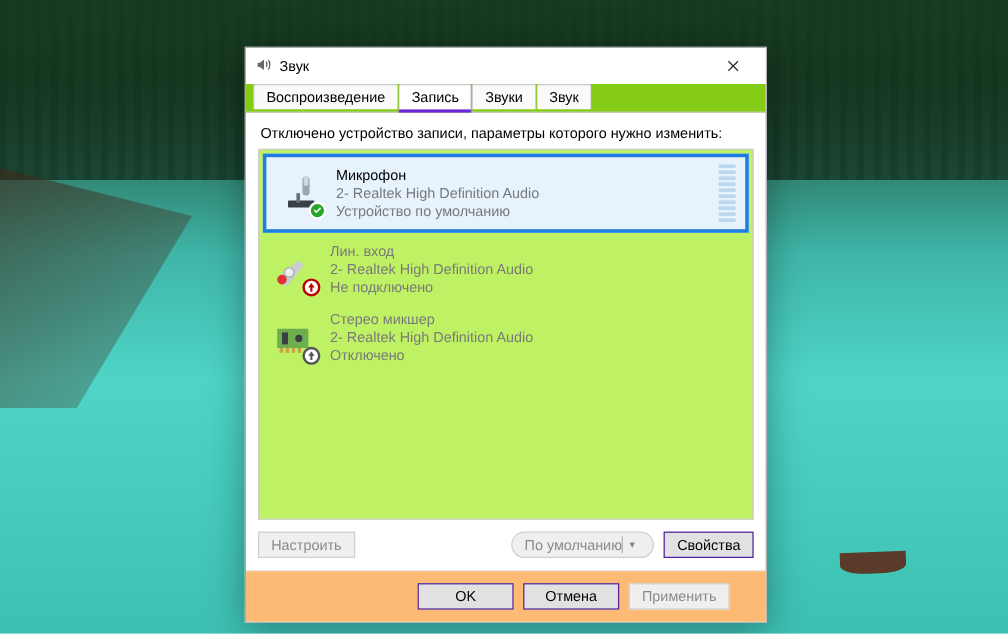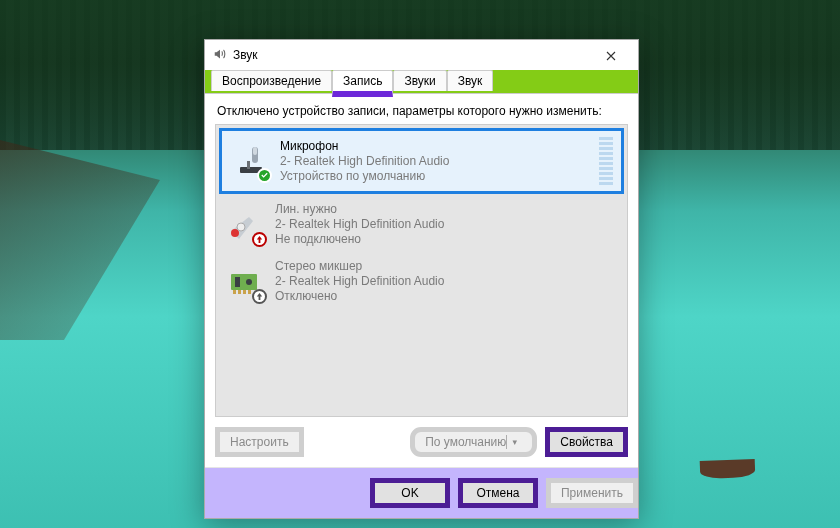"Запись" .tab.active { border-bottom: 6px solid #6d28d9 -> 3px solid #6d28d9 }
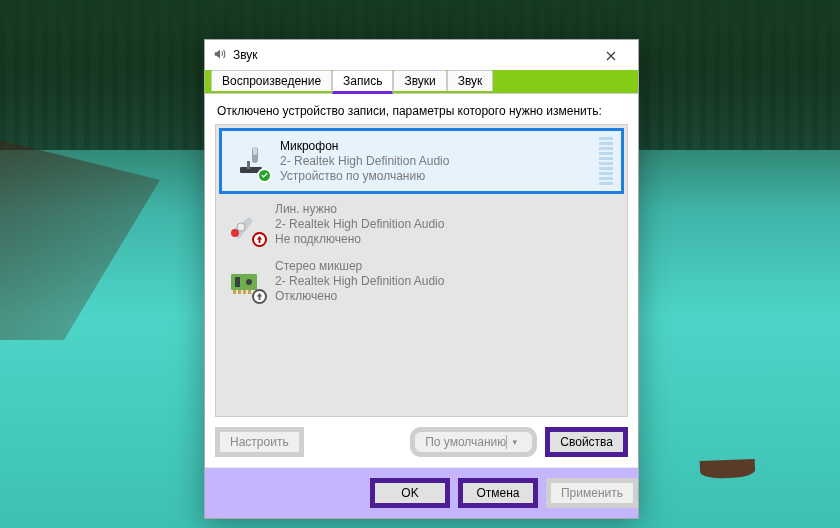"Микрофон" .device-list { background: #e5e5e5 -> #bef264 }
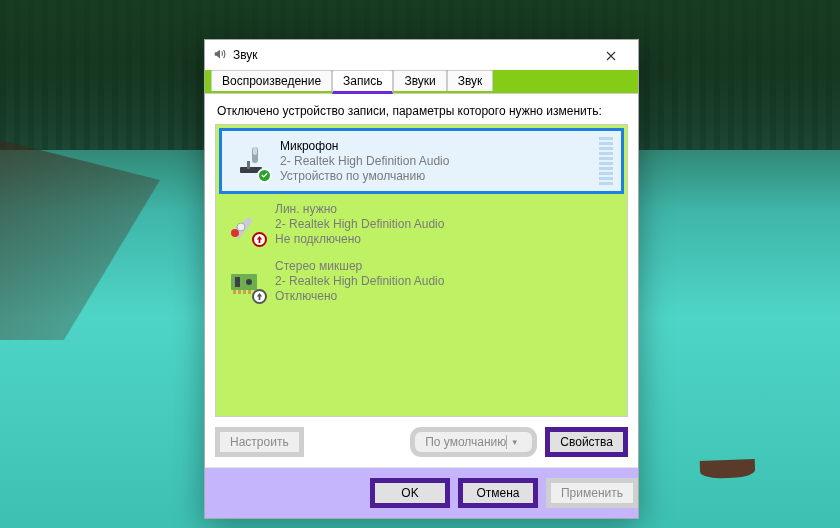"Лин. нужно" span.dev-name { text: нужно -> вход }
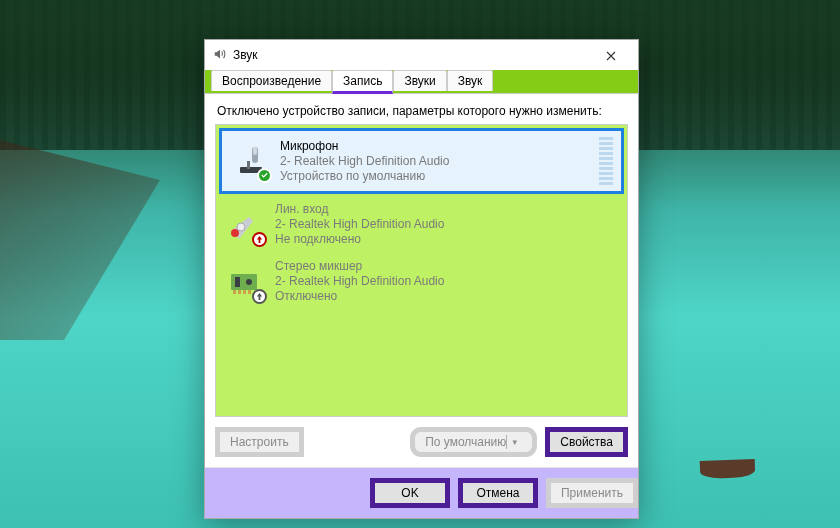"Настроить" .btn { border: 5px solid #4c1d95 -> 1px solid #4c1d95 }
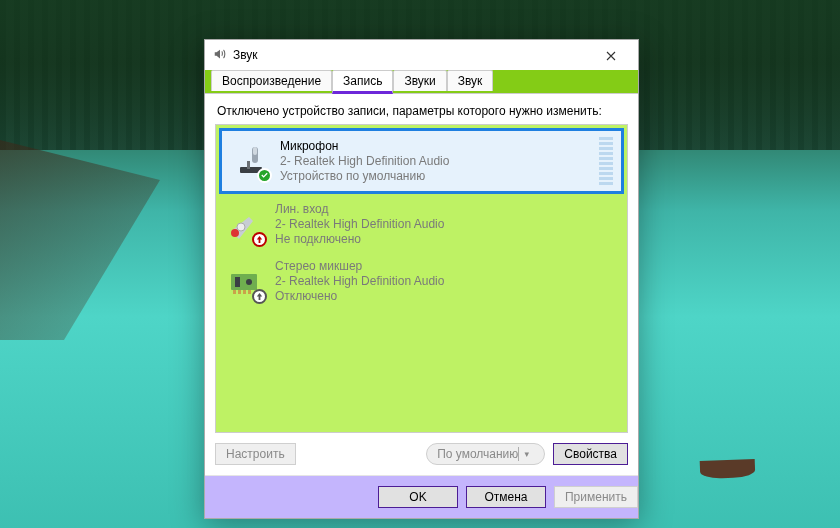"OK" .dialog-buttons { background: #c4b5fd -> #fdba74; padding: 10px 0 -> 10px 30px }
